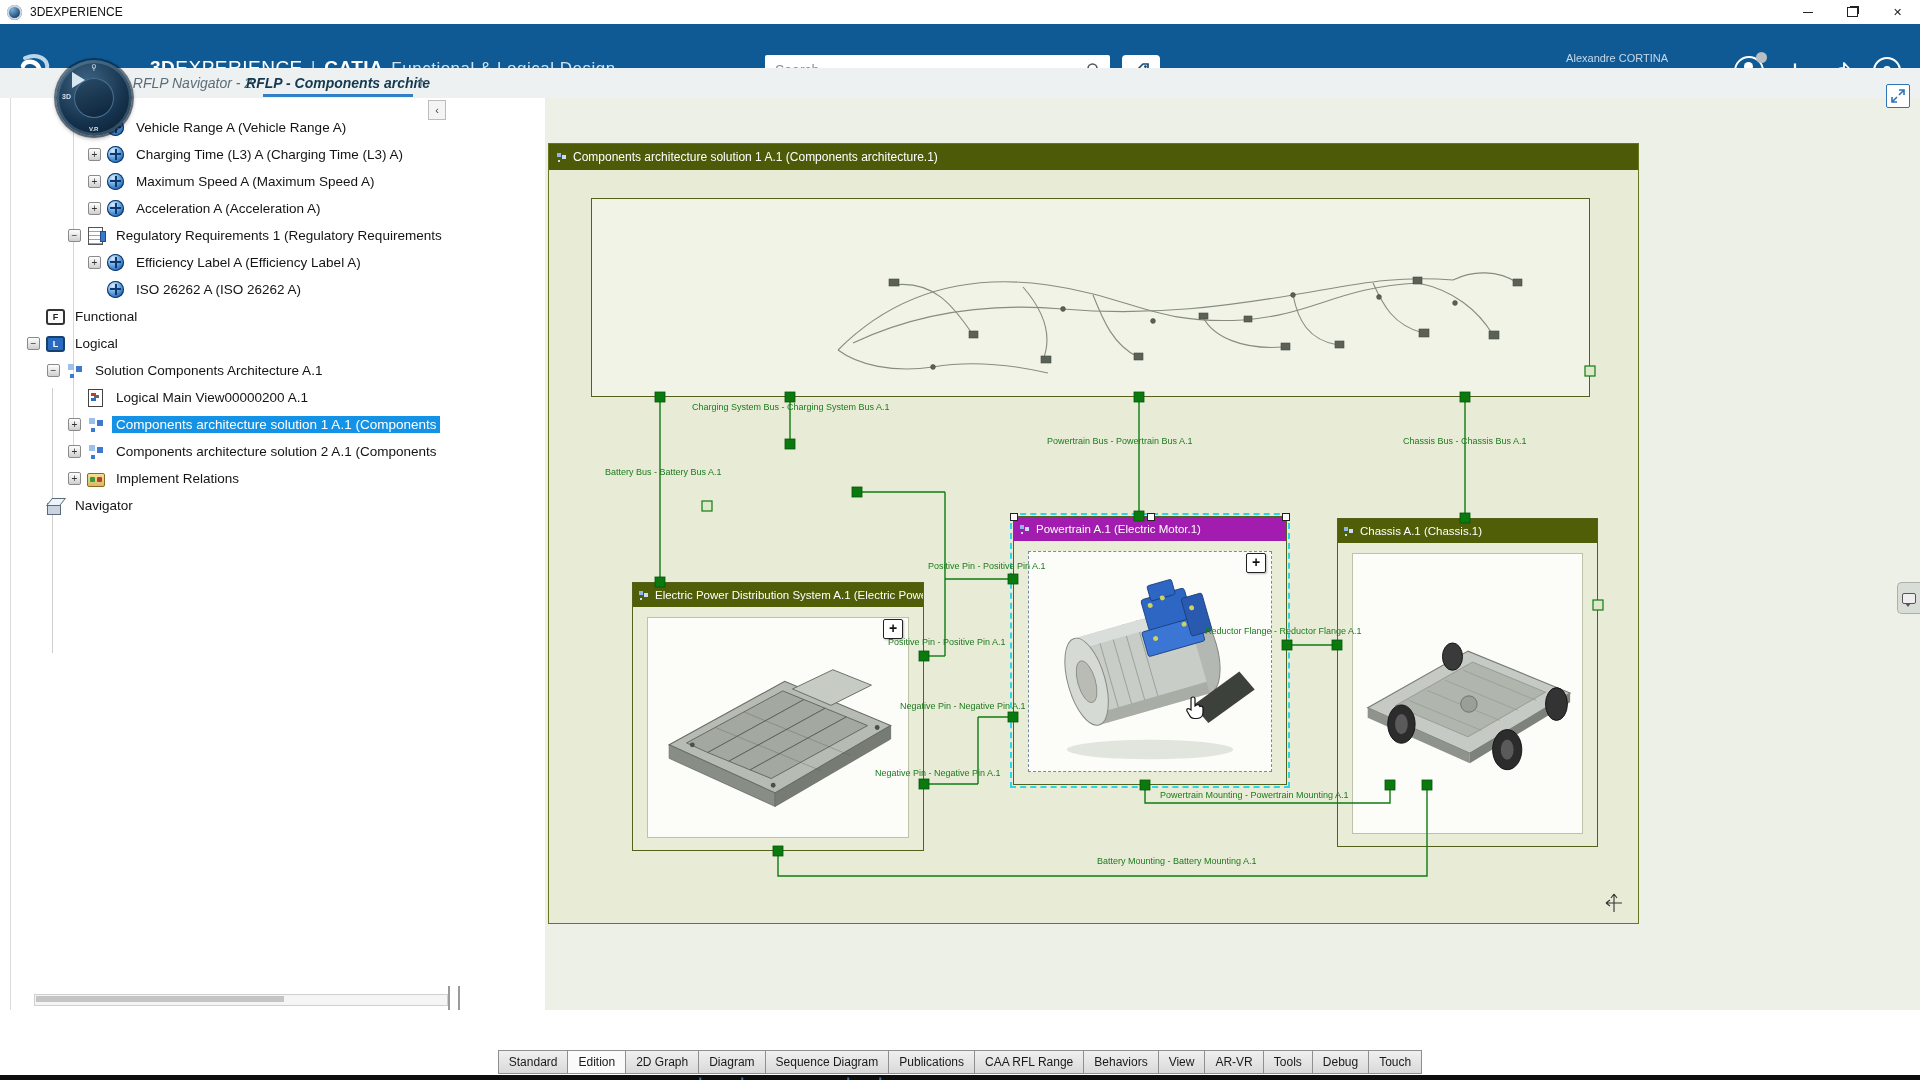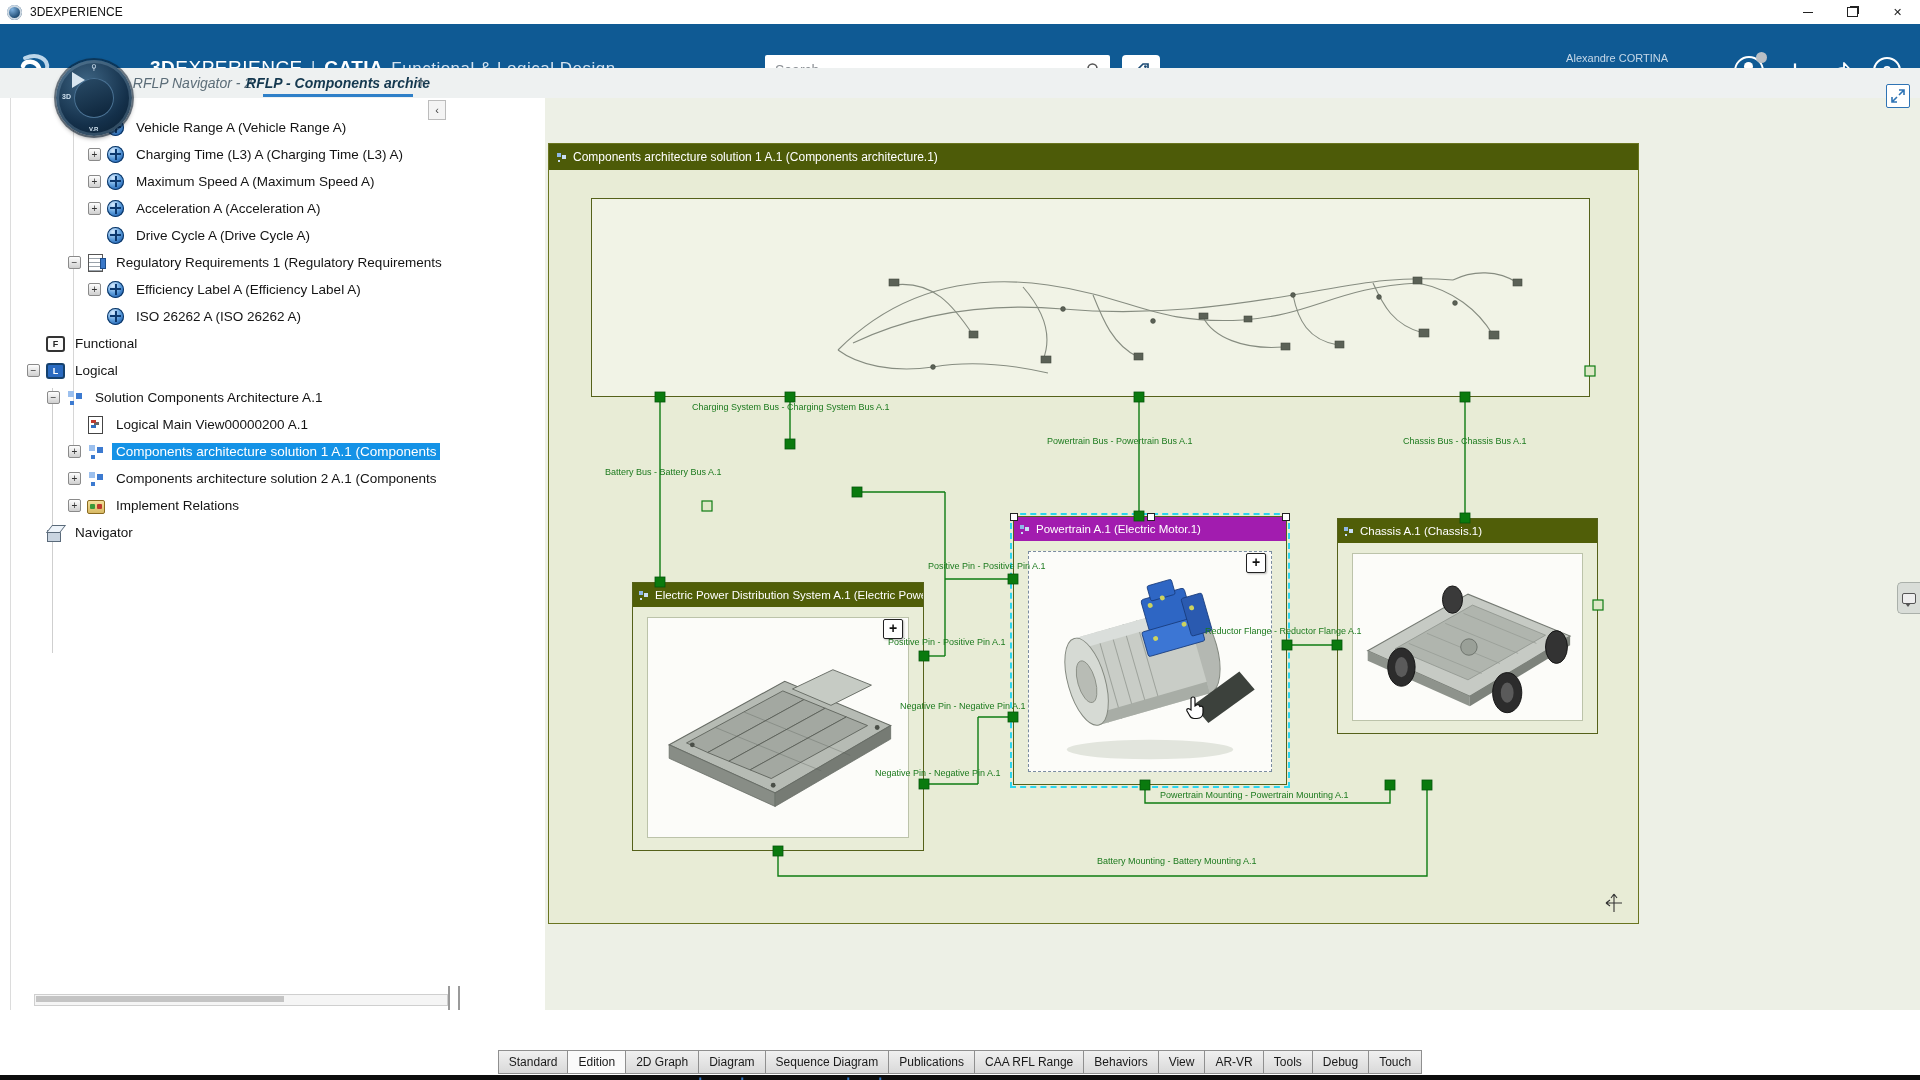"Drive Cycle A (Drive Cycle" div.trow { html: <div> <span></span> <span> <span></span> </span> <span>Drive Cycle A (Drive Cycle A)</span> </div> -> none }
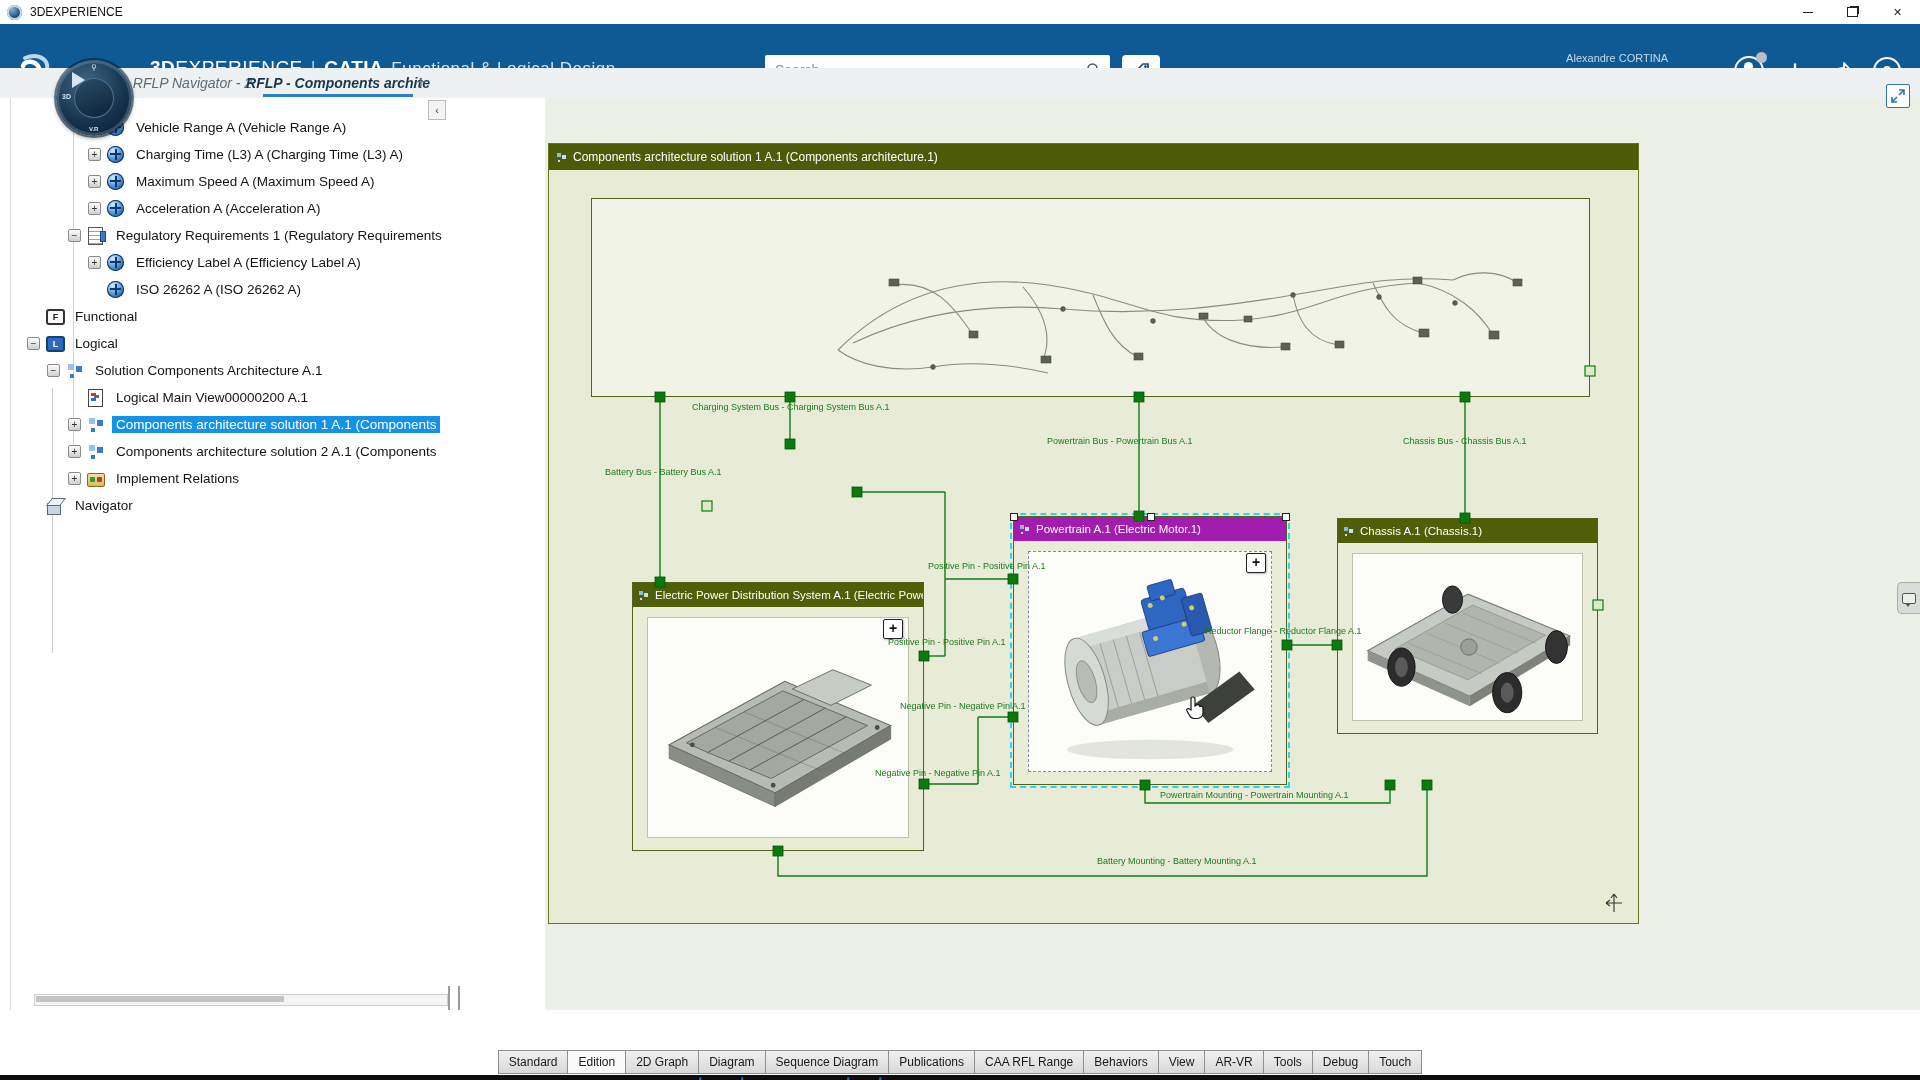"Chassis A.1 (Chassis.1)" div.node { height: 216px -> 329px }
